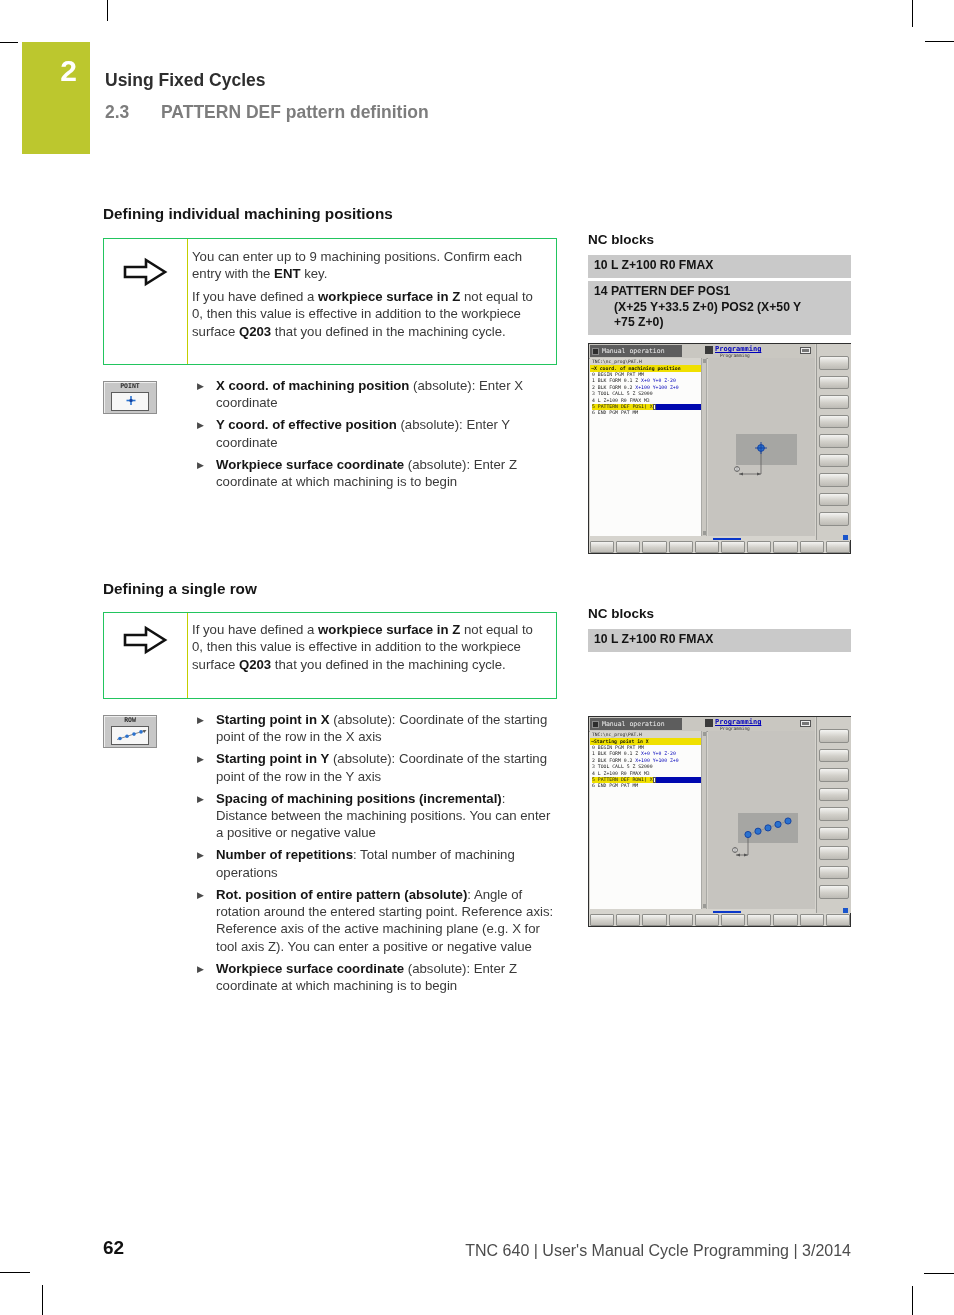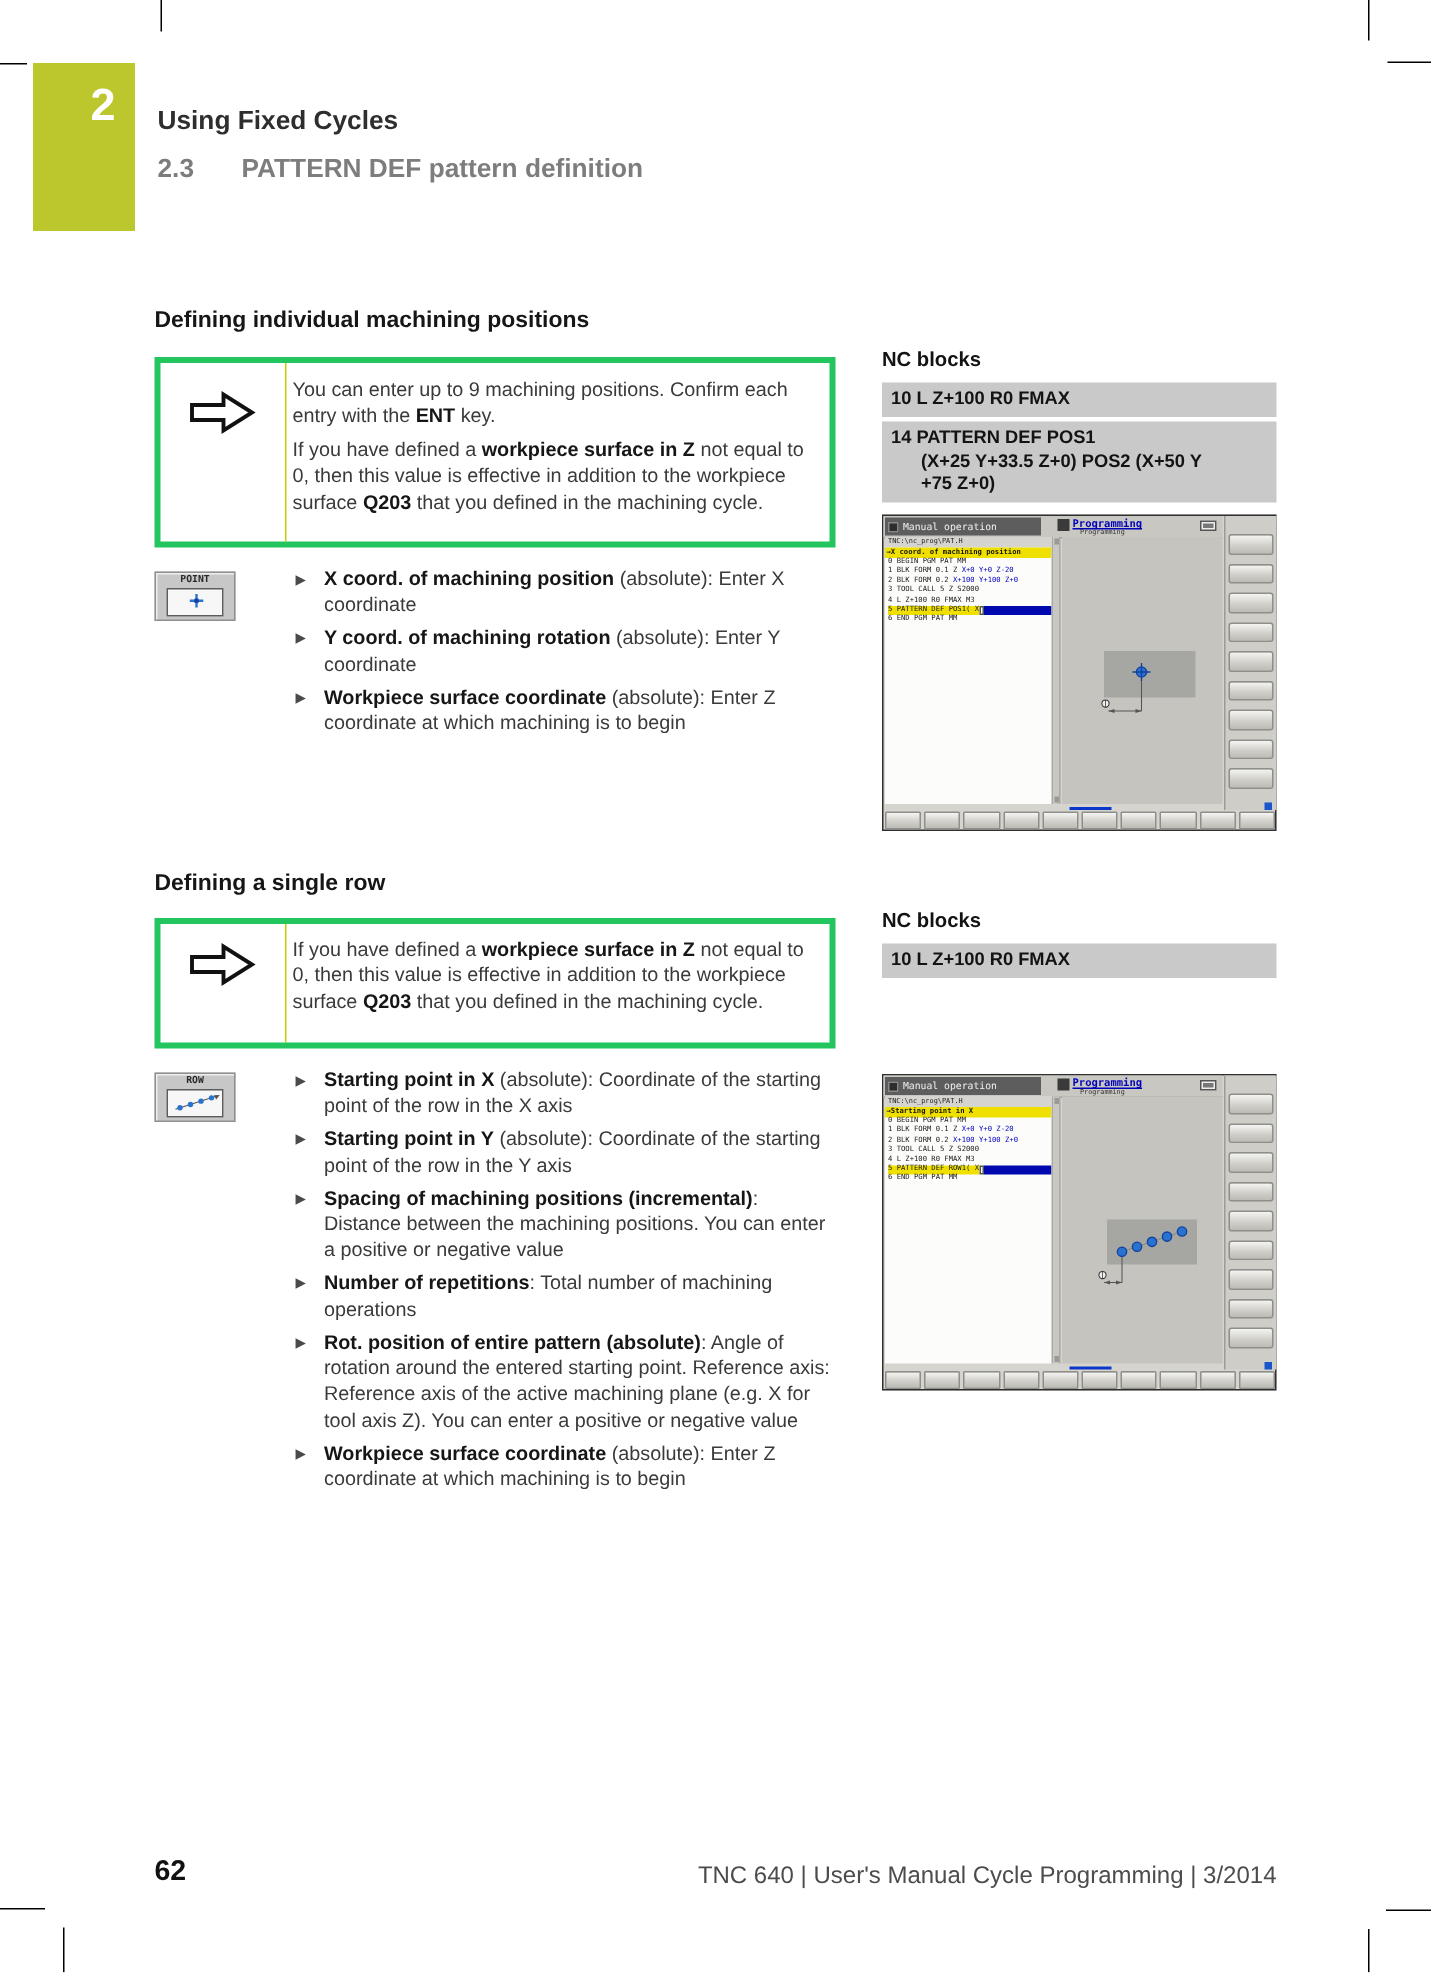"You can enter up to" .note-box { border: 4px solid #22c55e -> 1px solid #22c55e }
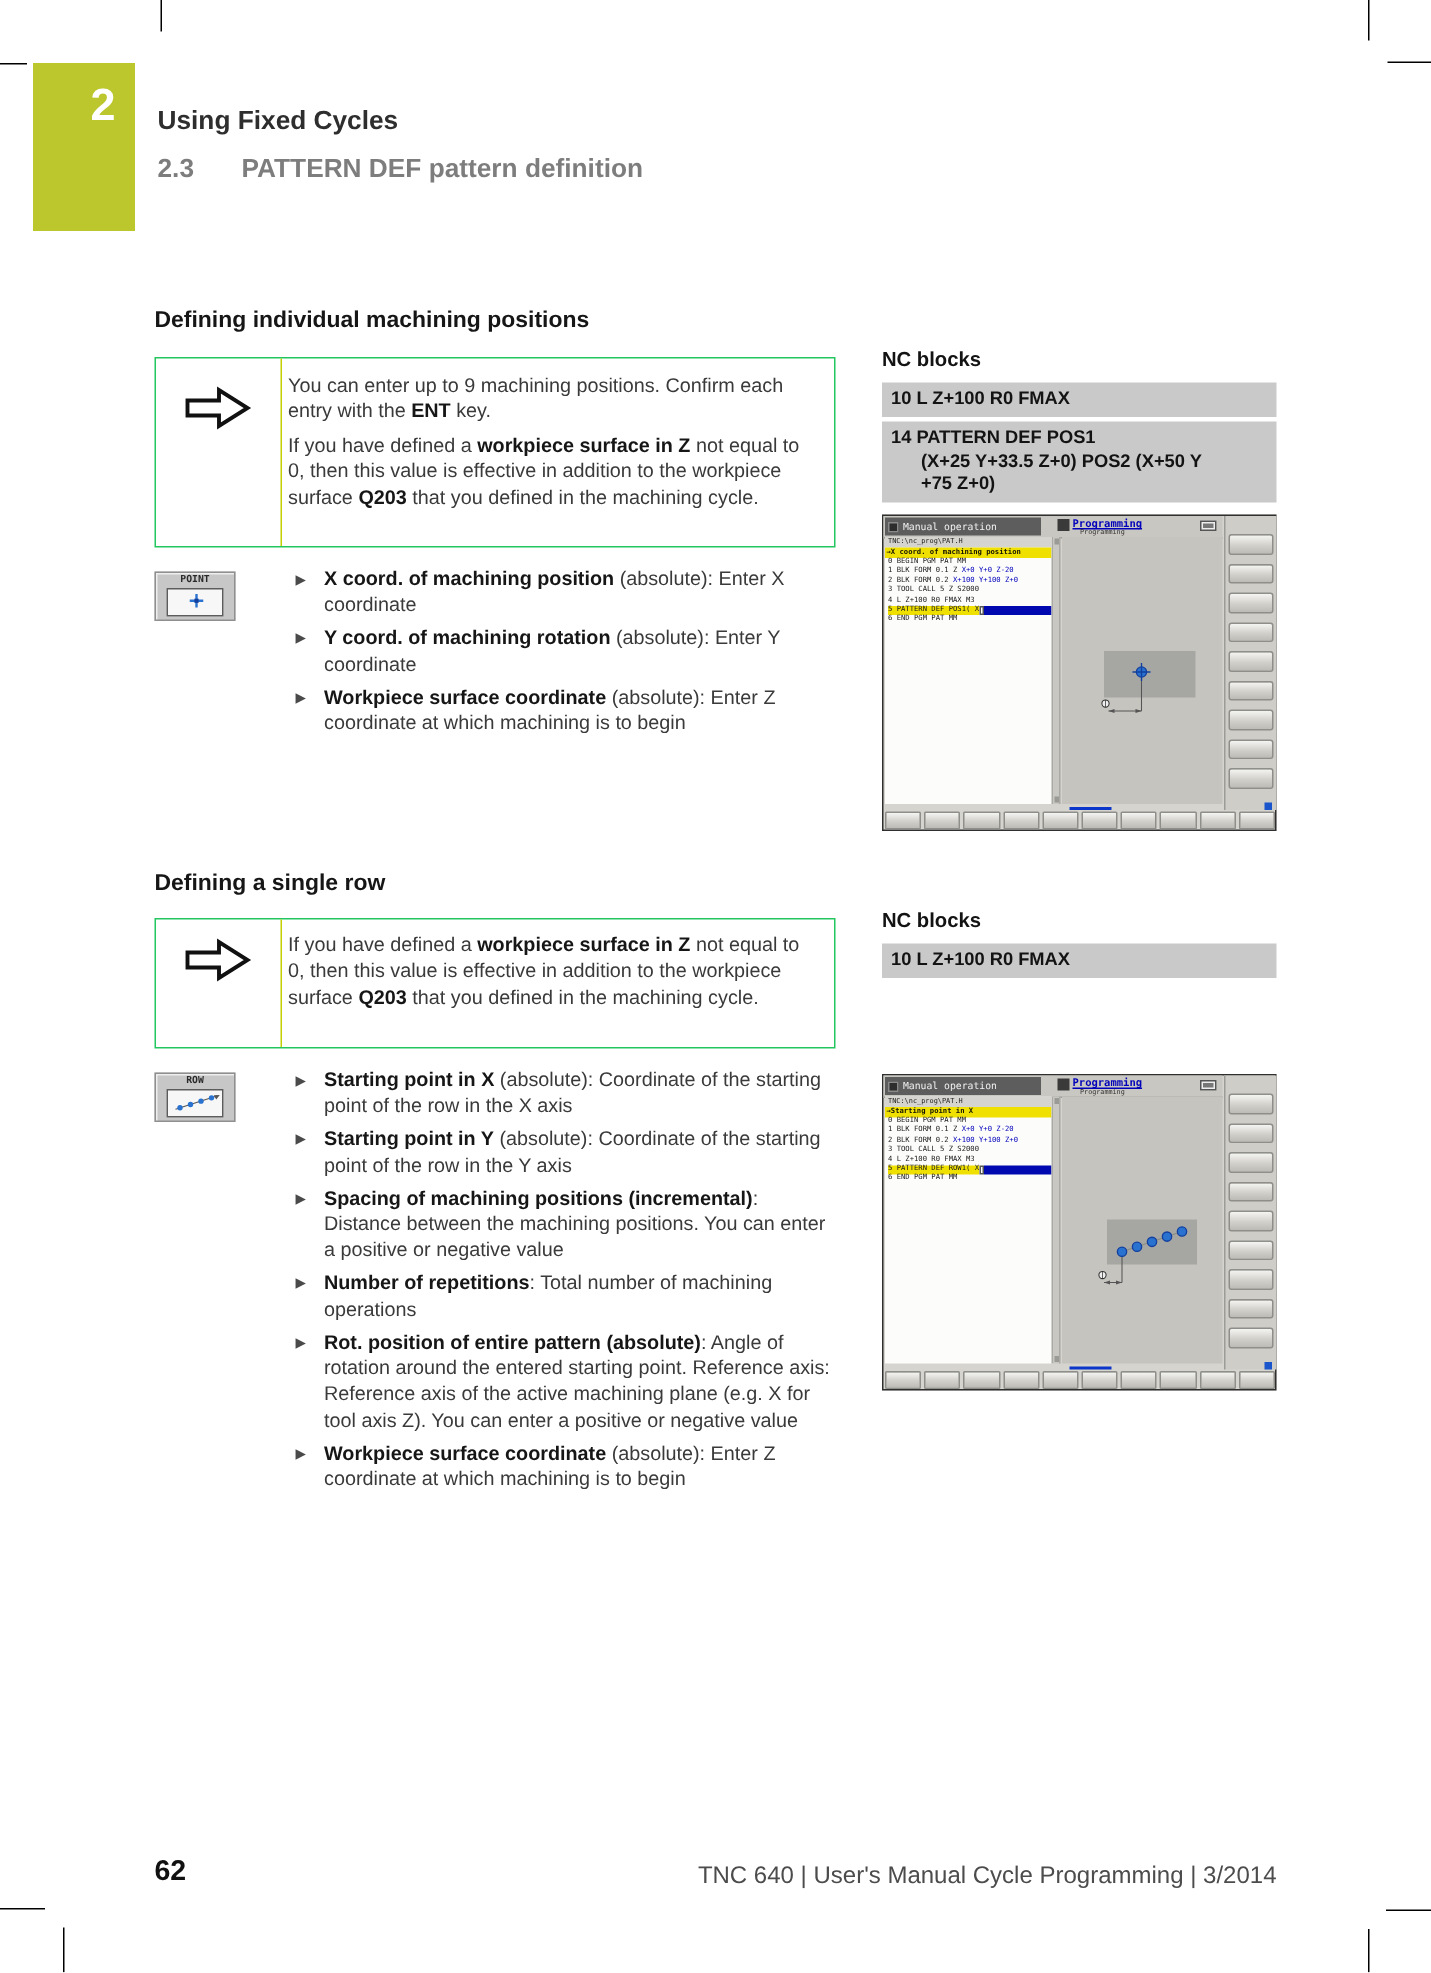"Manual operation" .tnc-mode { width: 104px -> 92px }
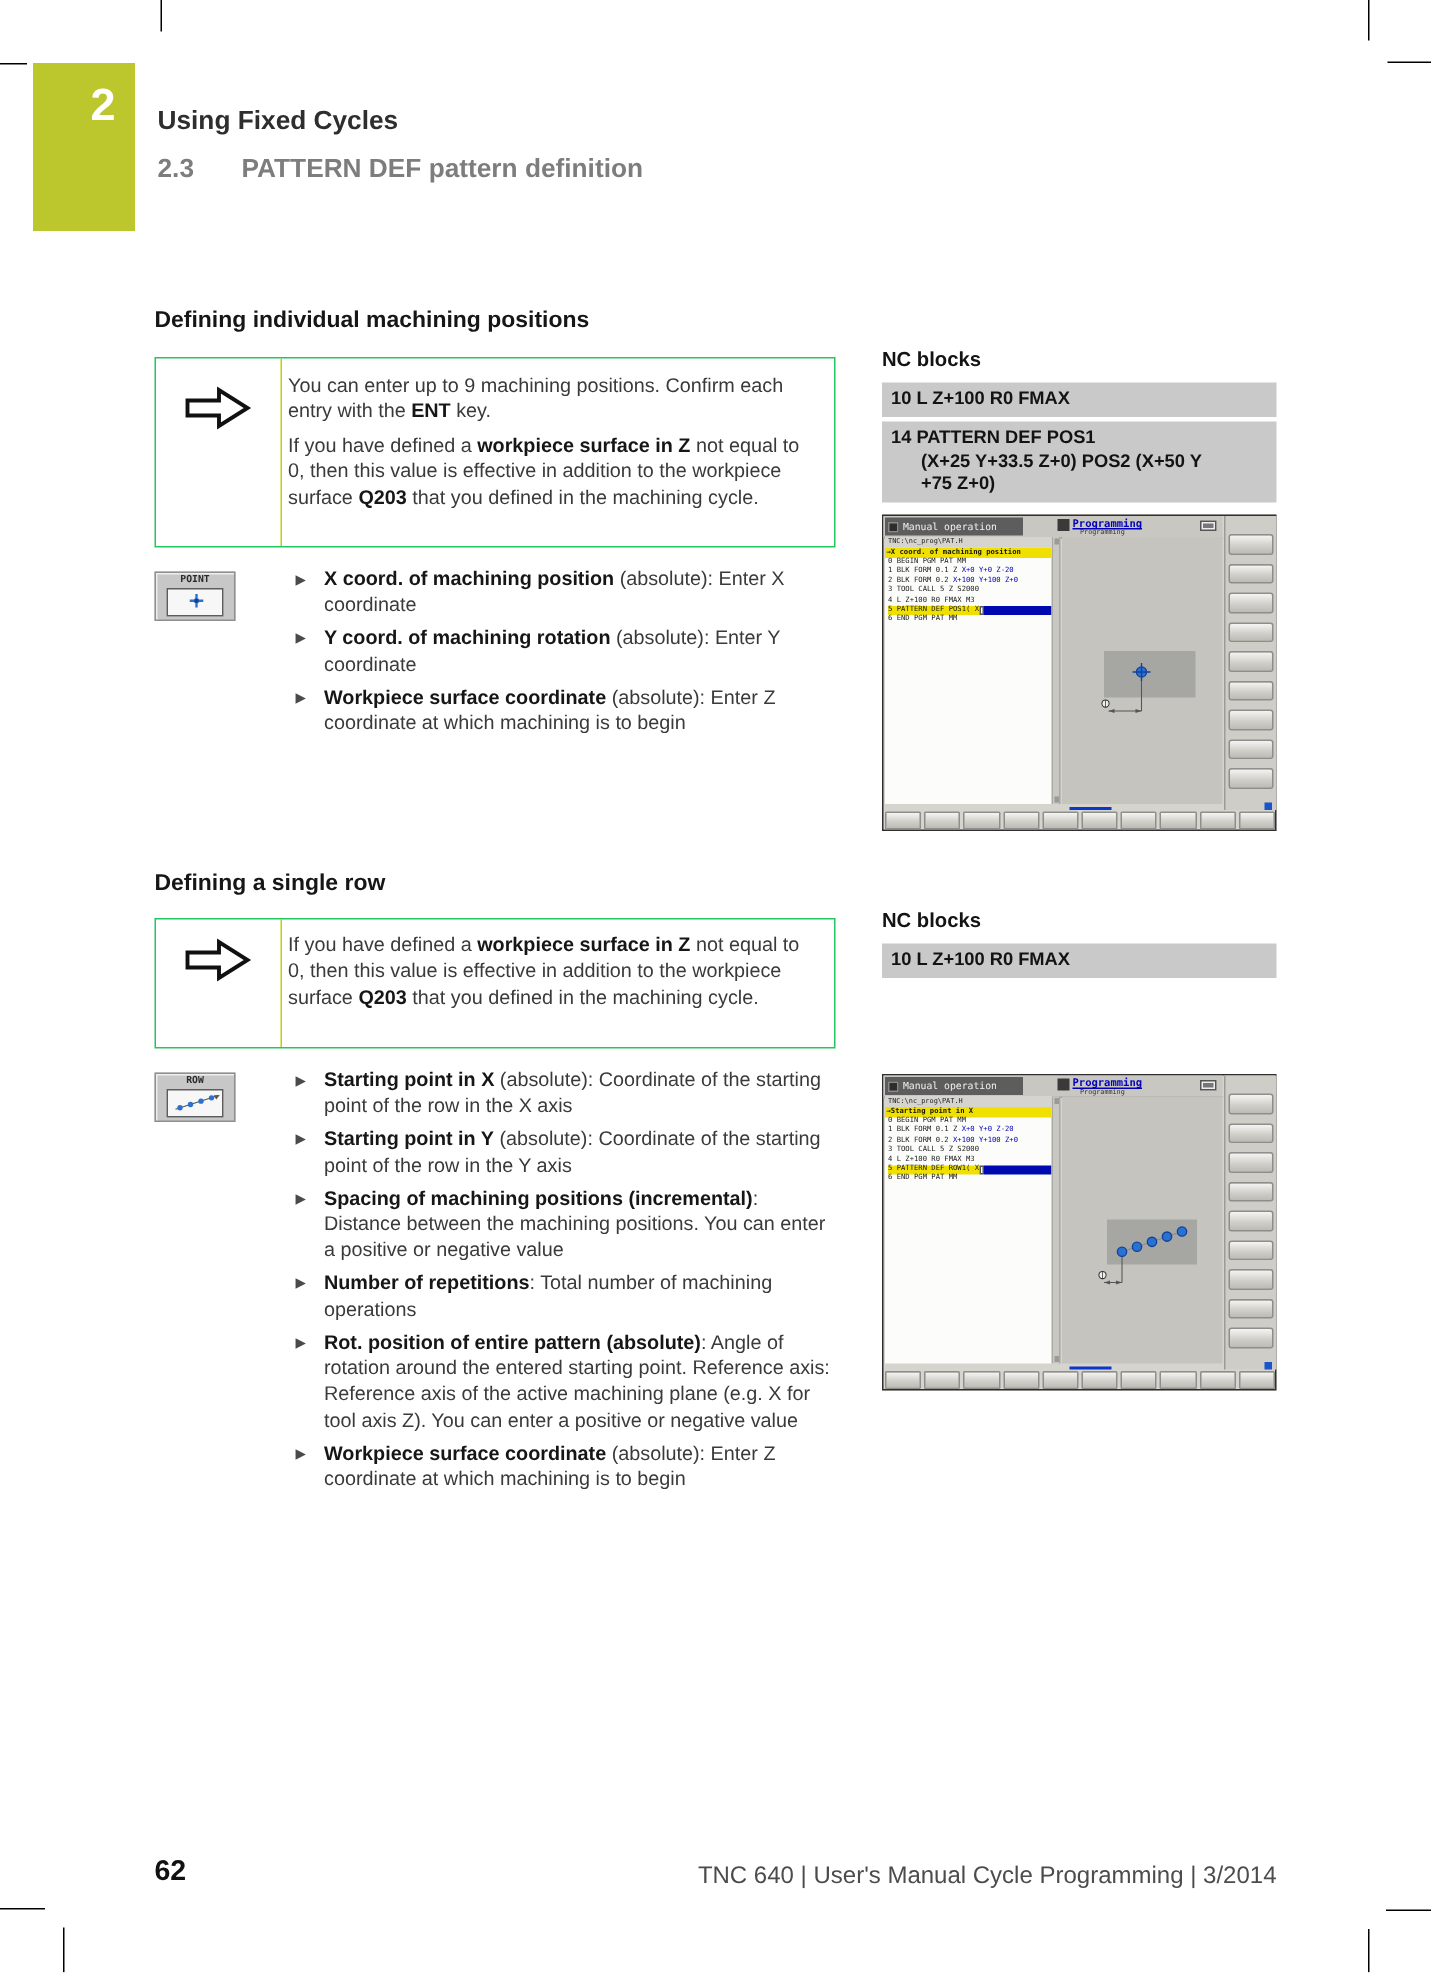"Y coord. of machining rotation" b { text: machining rotation -> effective position }
